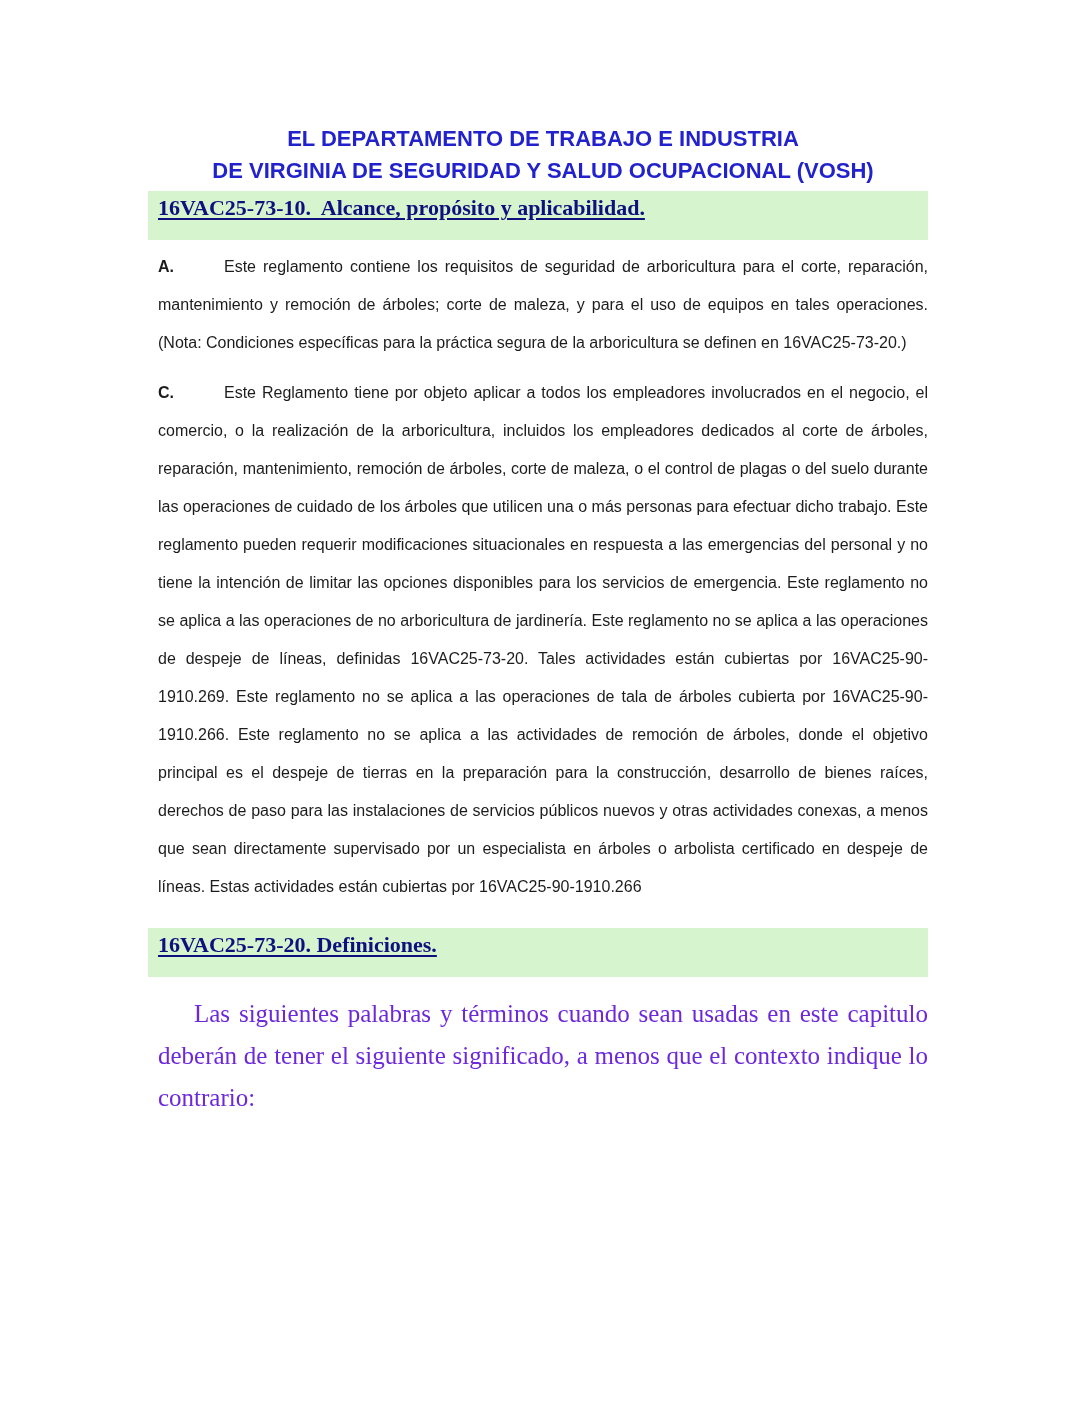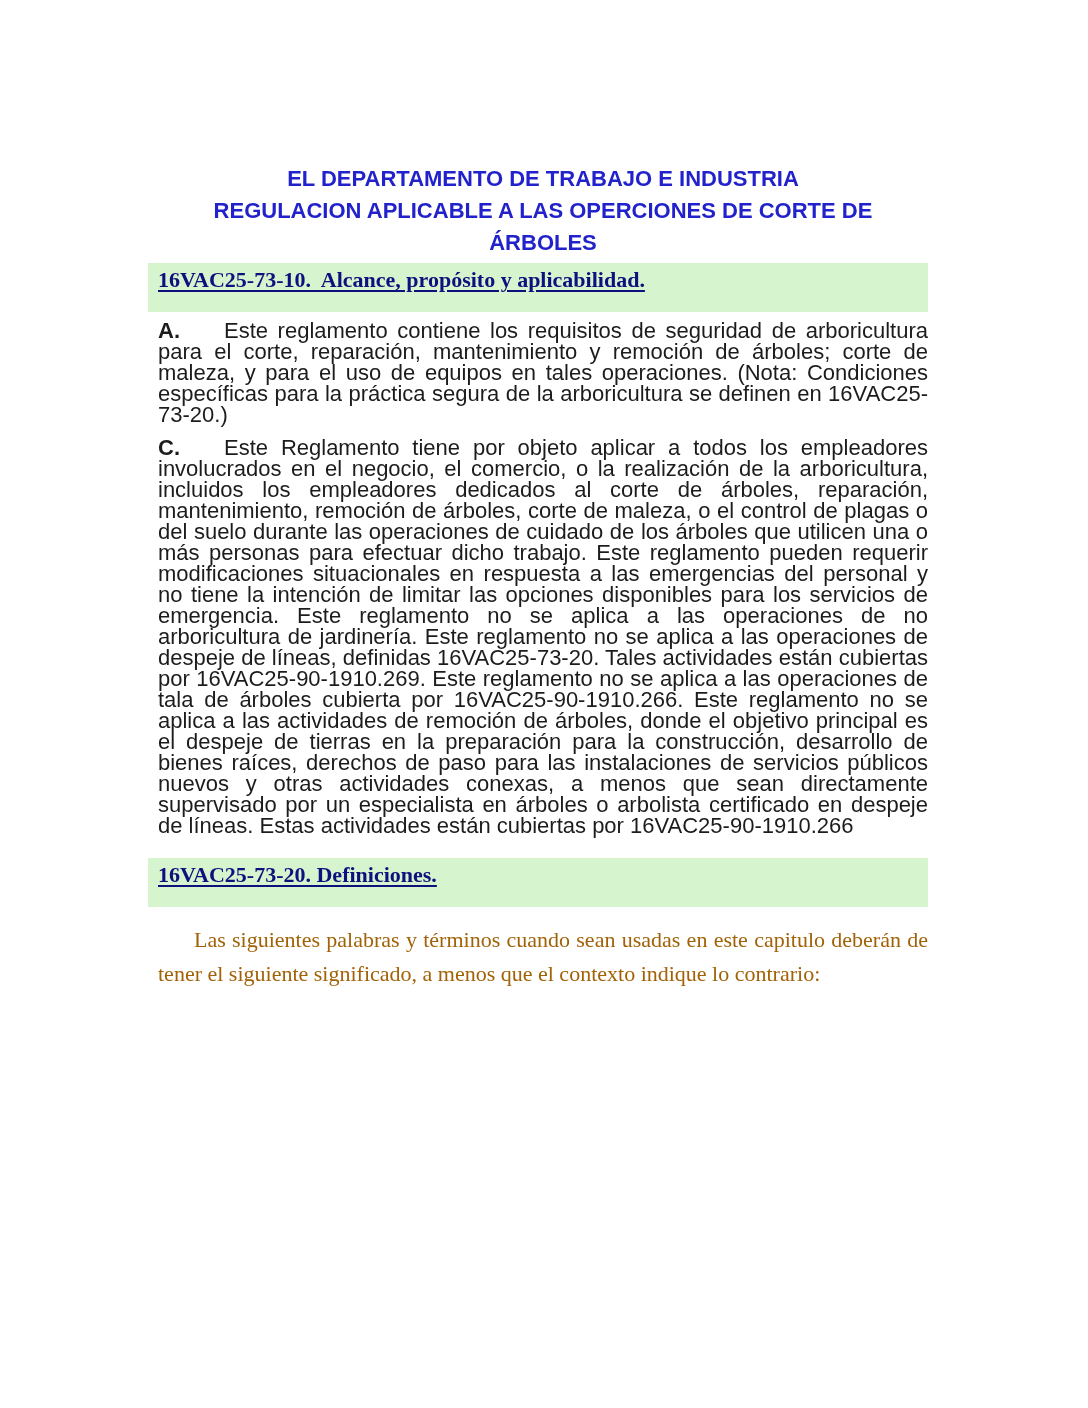"EL DEPARTAMENTO DE TRABAJO E" .page { margin-top: 40px -> none }
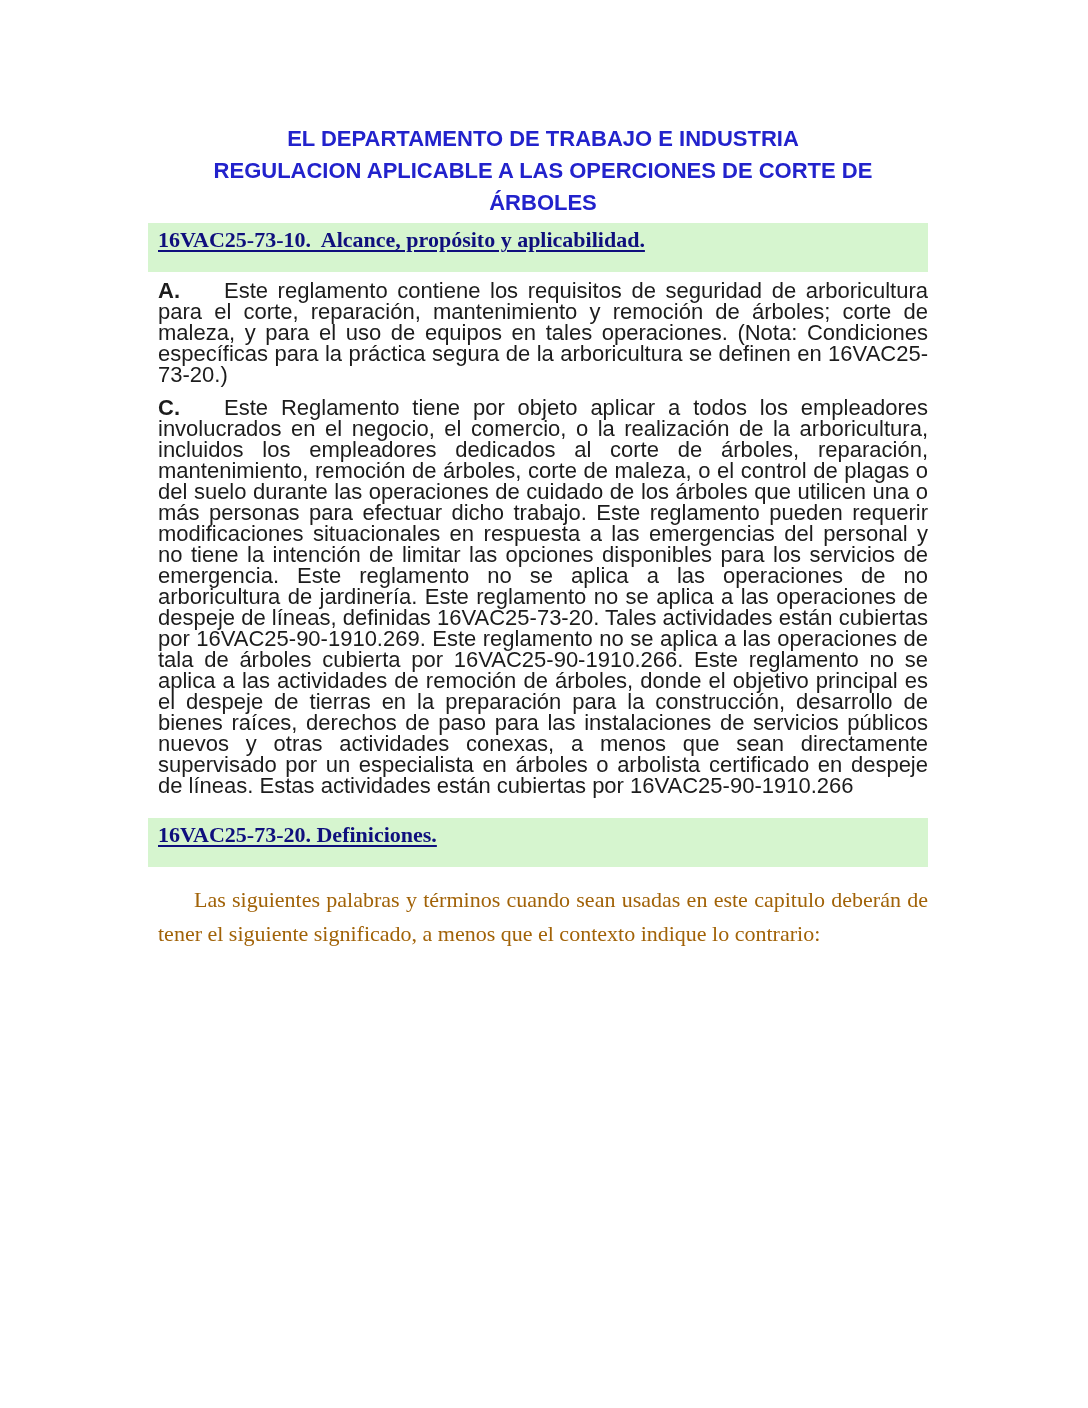"DE VIRGINIA DE SEGURIDAD Y" div { html: none -> <div>DE VIRGINIA DE SEGURIDAD Y SALUD OCUPACIONAL (VOSH)</div> }
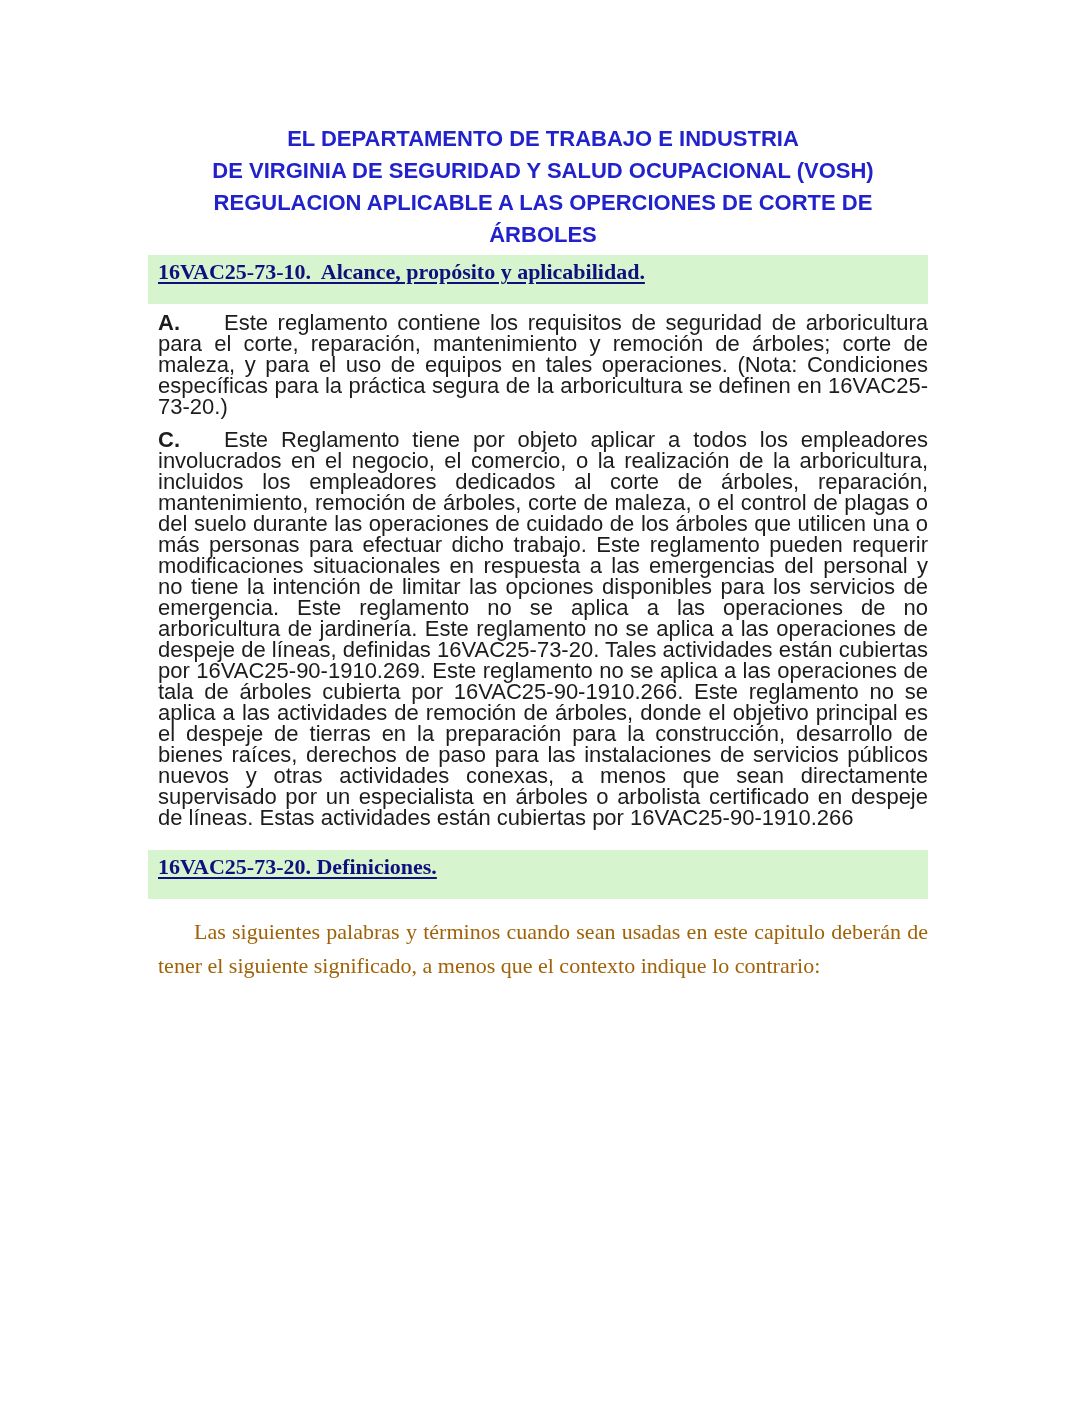"REGULACION APLICABLE A LAS OPERCIONES" div { html: <div>REGULACION APLICABLE A LAS OPERCIONES DE CORTE DE ÁRBOLES</div> -> none }
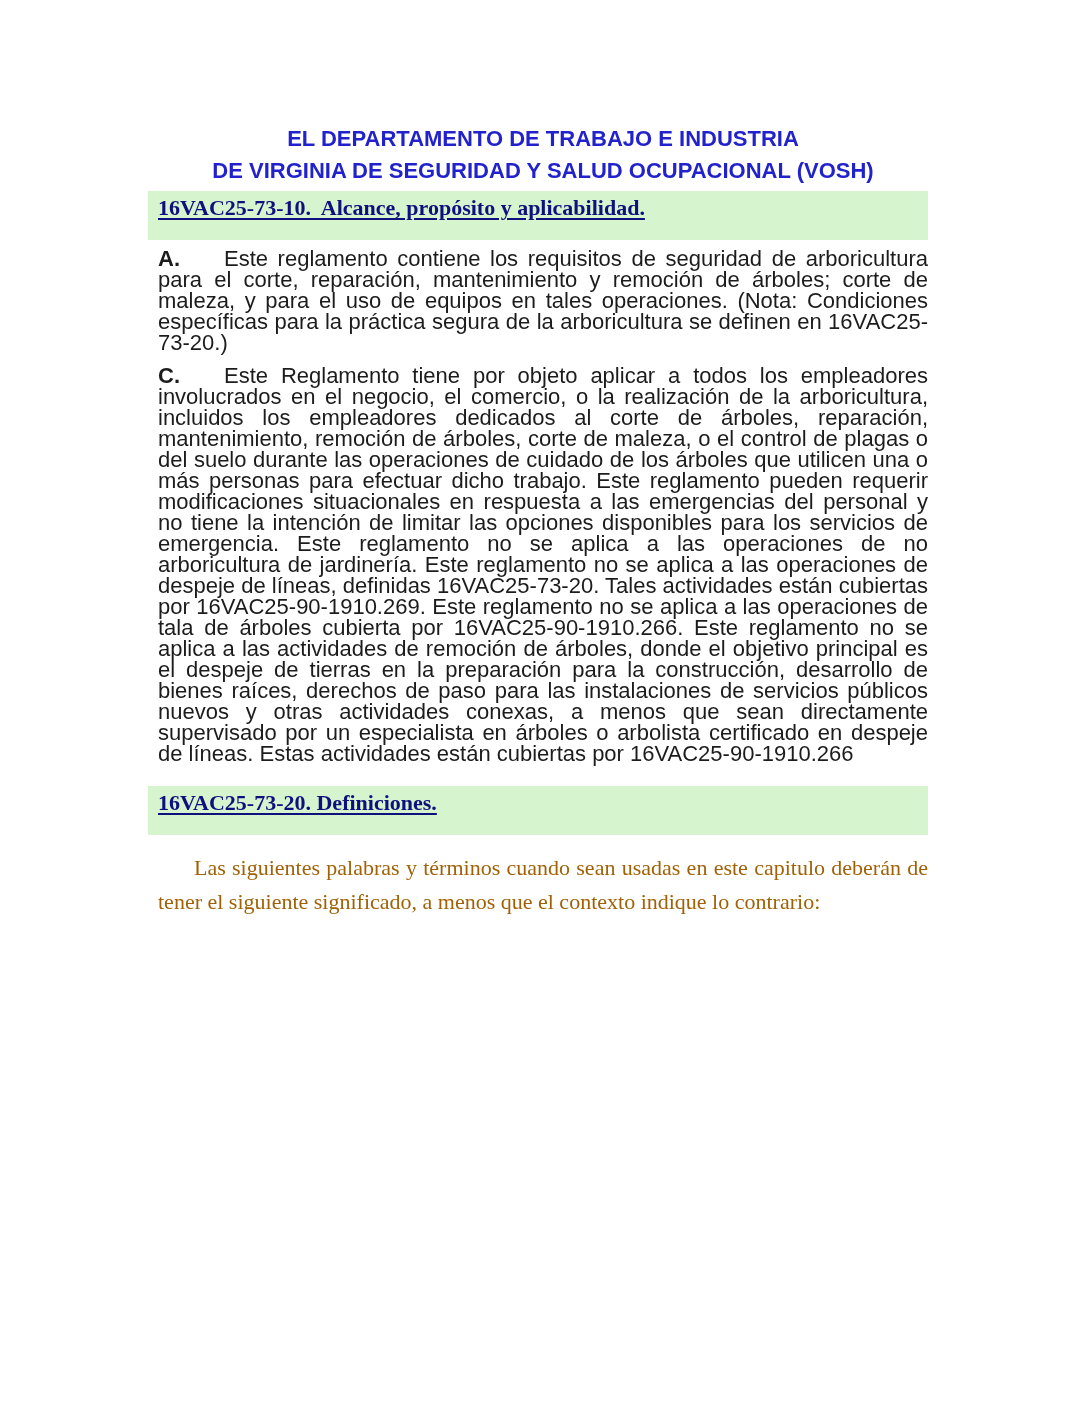"A. Este reglamento contiene los" .body-para { font-size: 22px -> 16px; line-height: 21px -> 38px }
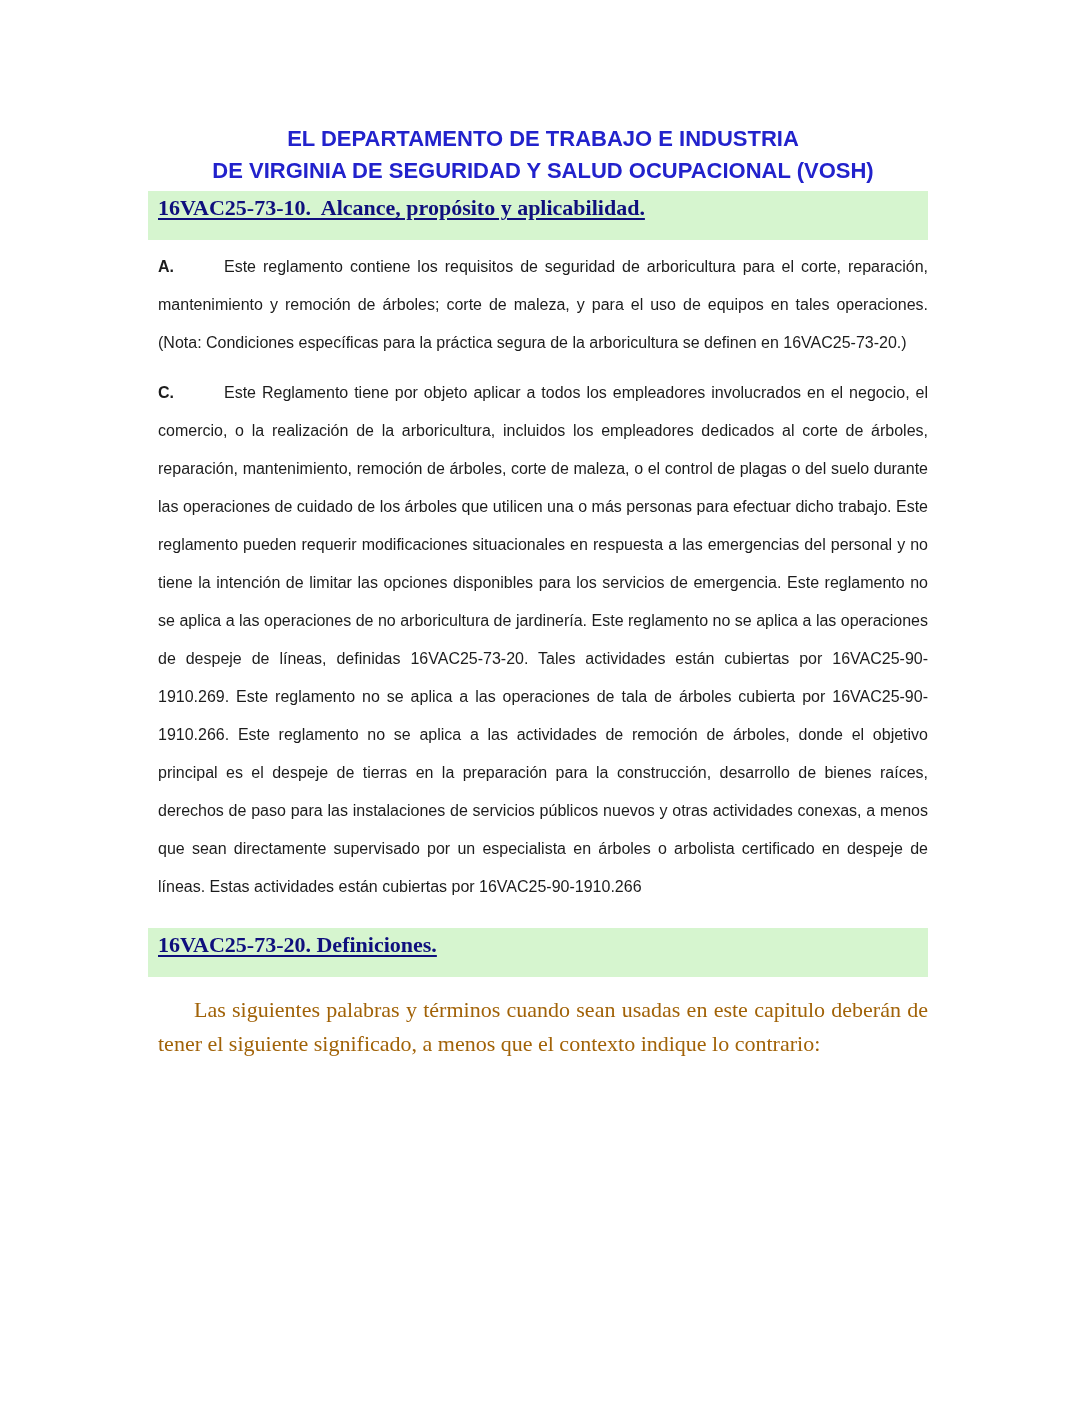"Las siguientes palabras y términos" .serif-para { color: #a16207 -> #6d28d9; font-size: 22px -> 25px; line-height: 34px -> 42px }
